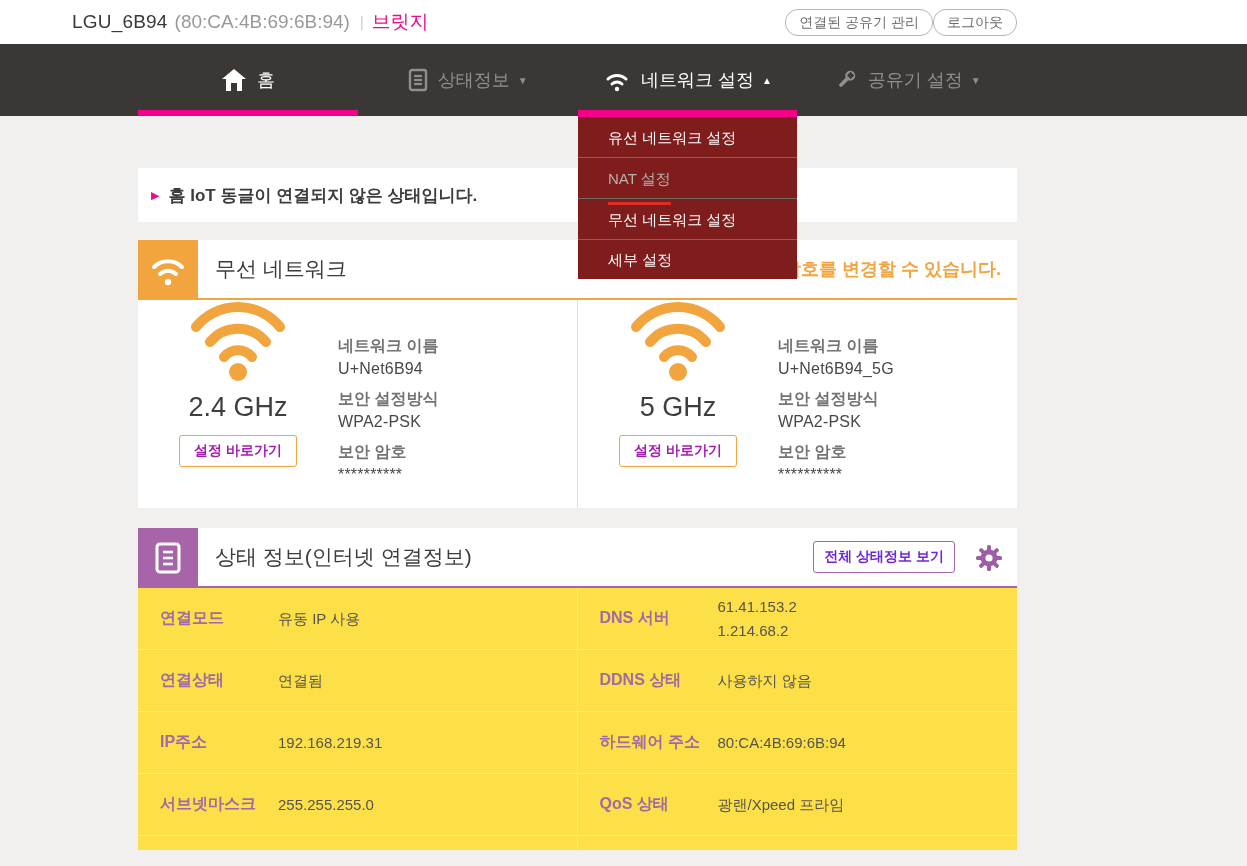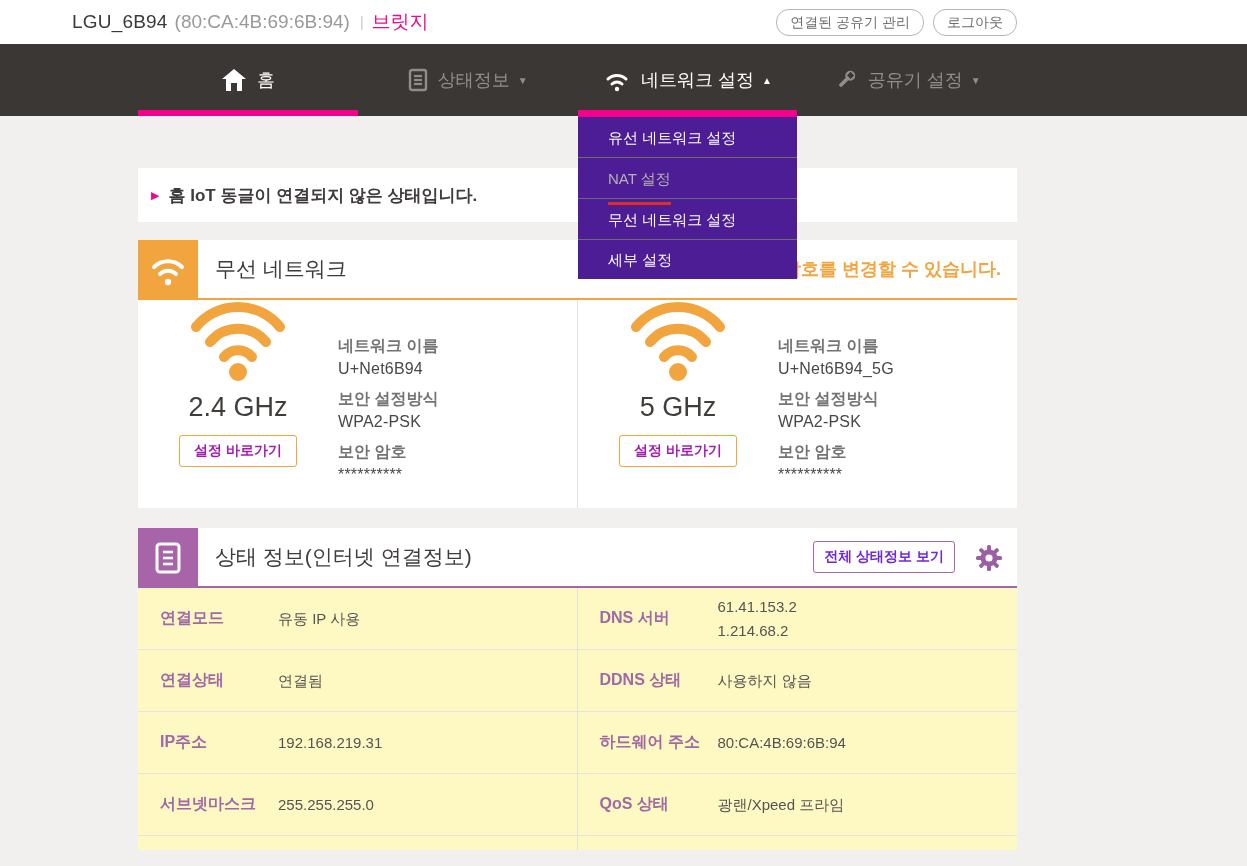"연결된 공유기 관리" .header-buttons { gap: 9px -> none }
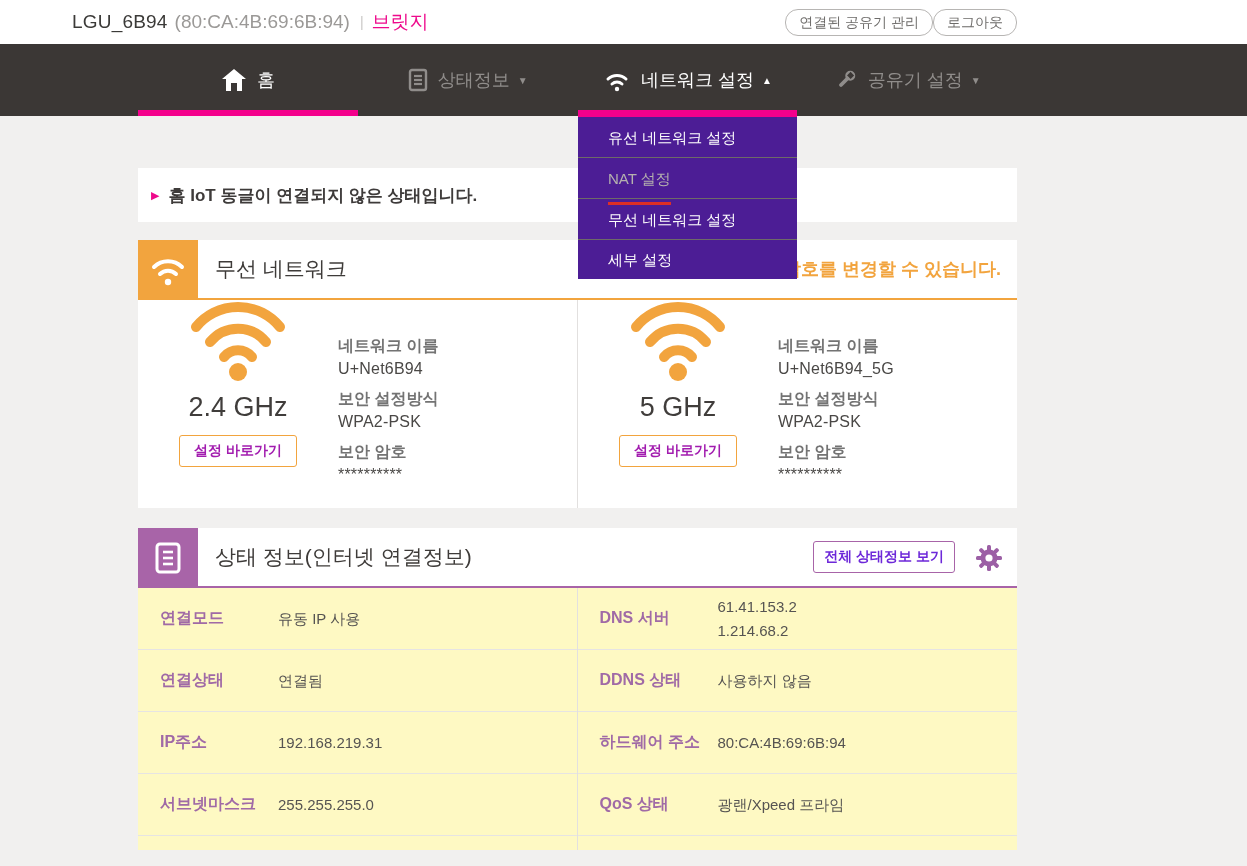"유선 네트워크 설정" .dropdown-menu { background: #4c1d95 -> #7f1d1d }
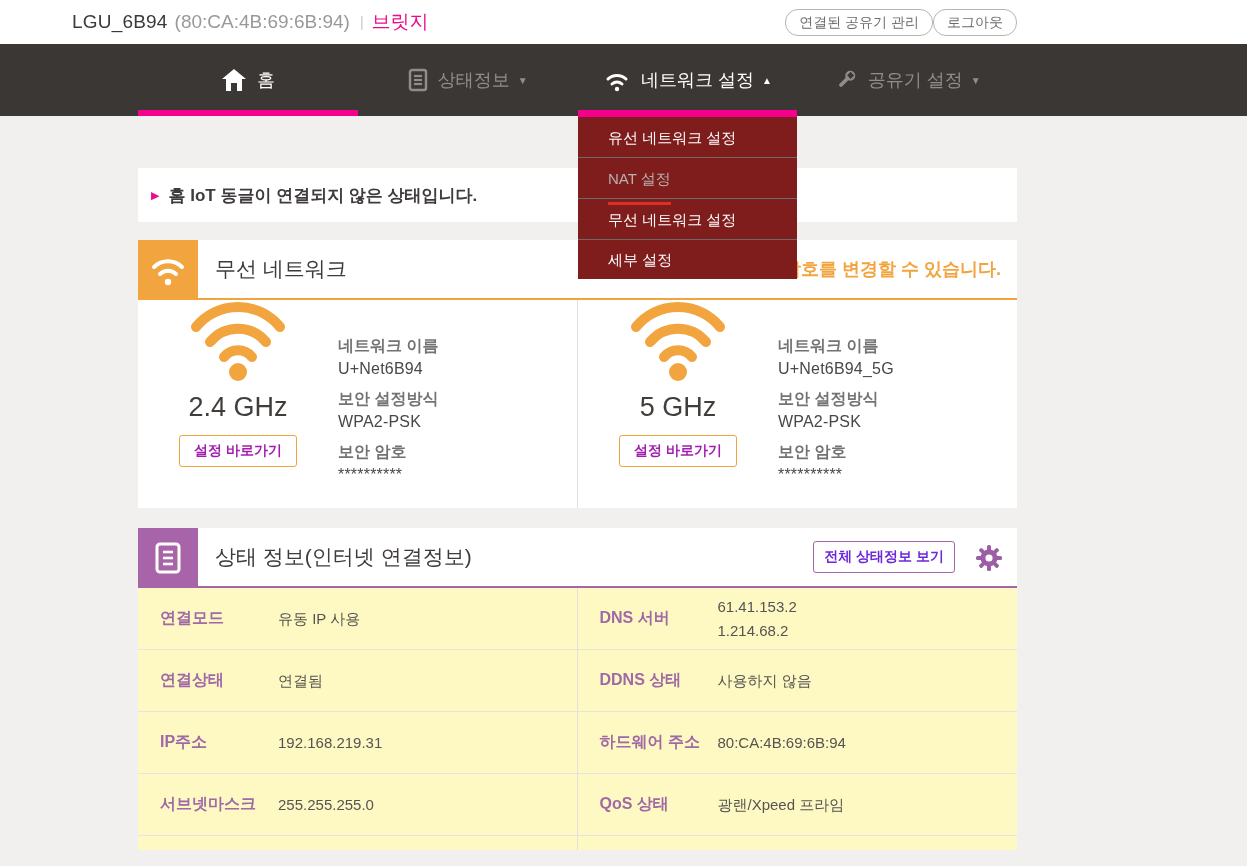"연결모드" .status-body { background: #fef9c3 -> #fde047 }
